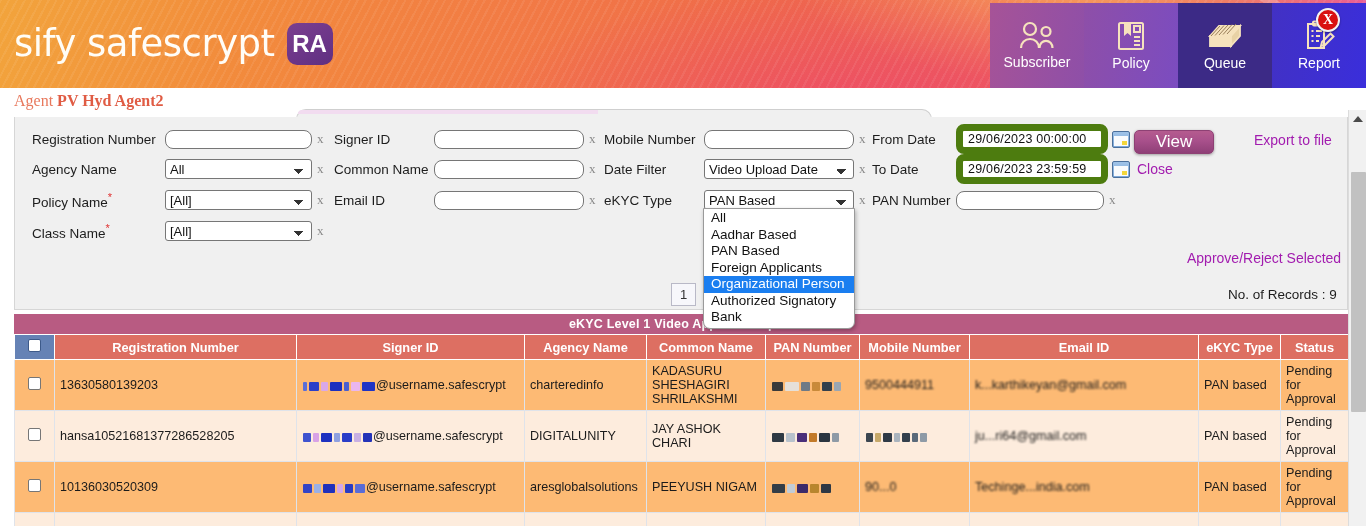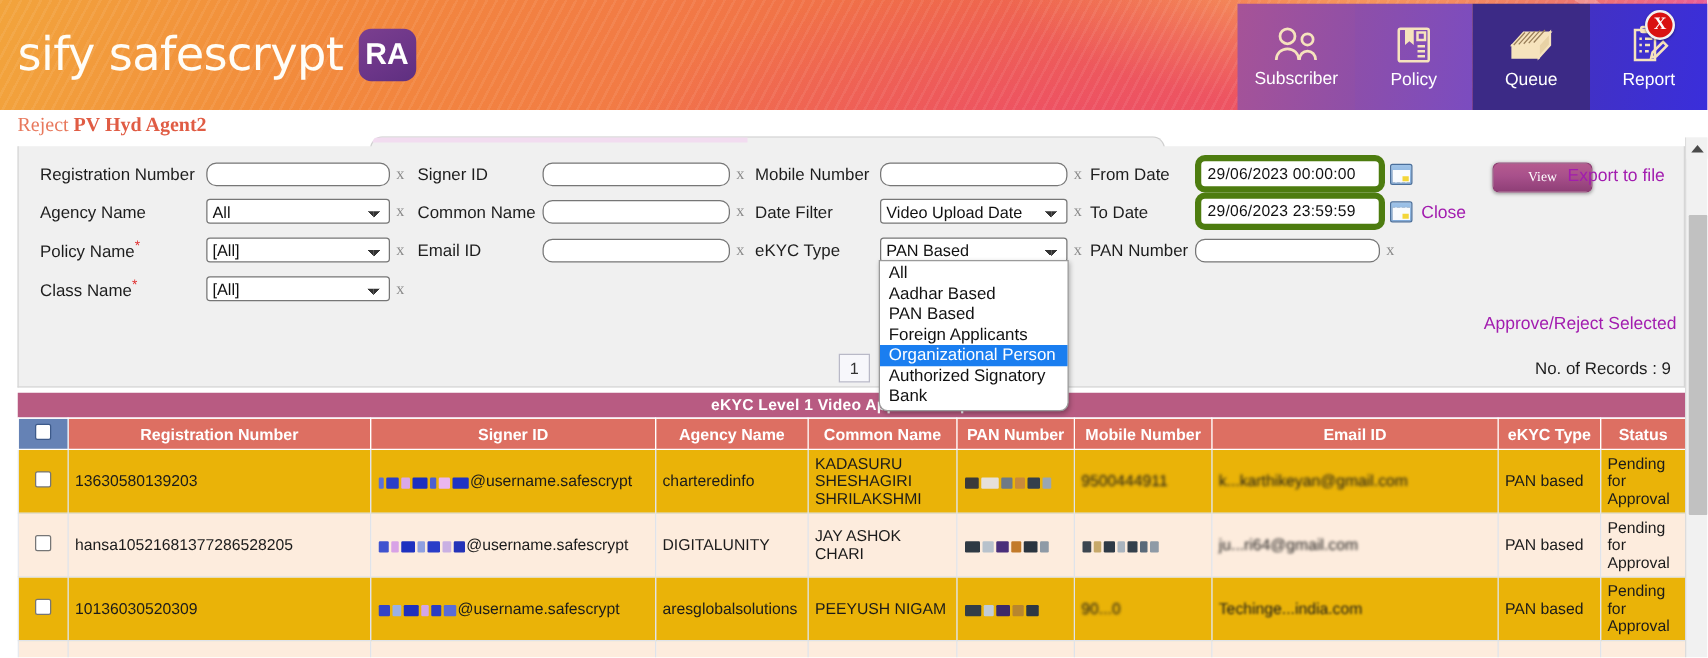"Reject" span { text: Reject -> Agent }
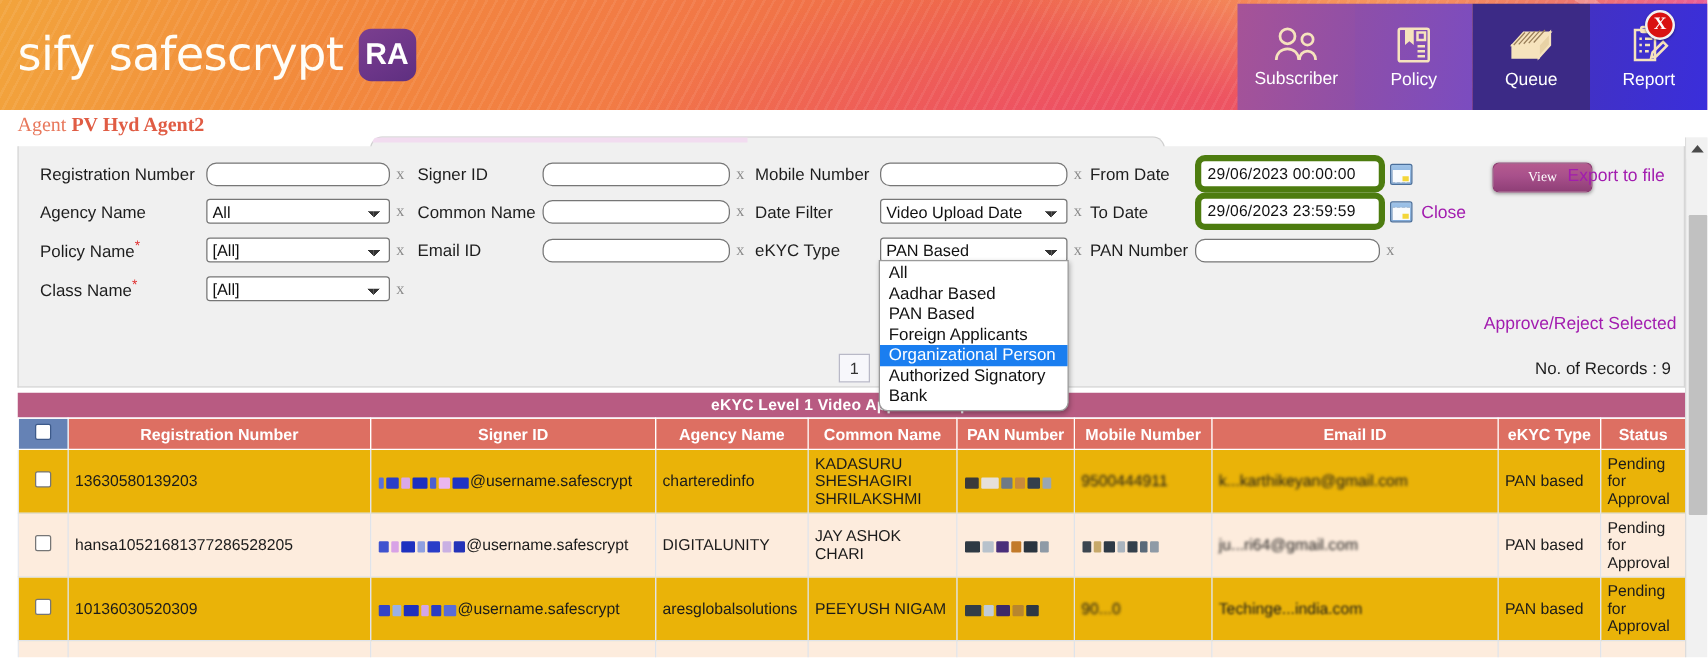"29/06/2023 00:00:00" .datebox { border: 5px solid #4d7c0f -> 7px solid #4d7c0f }
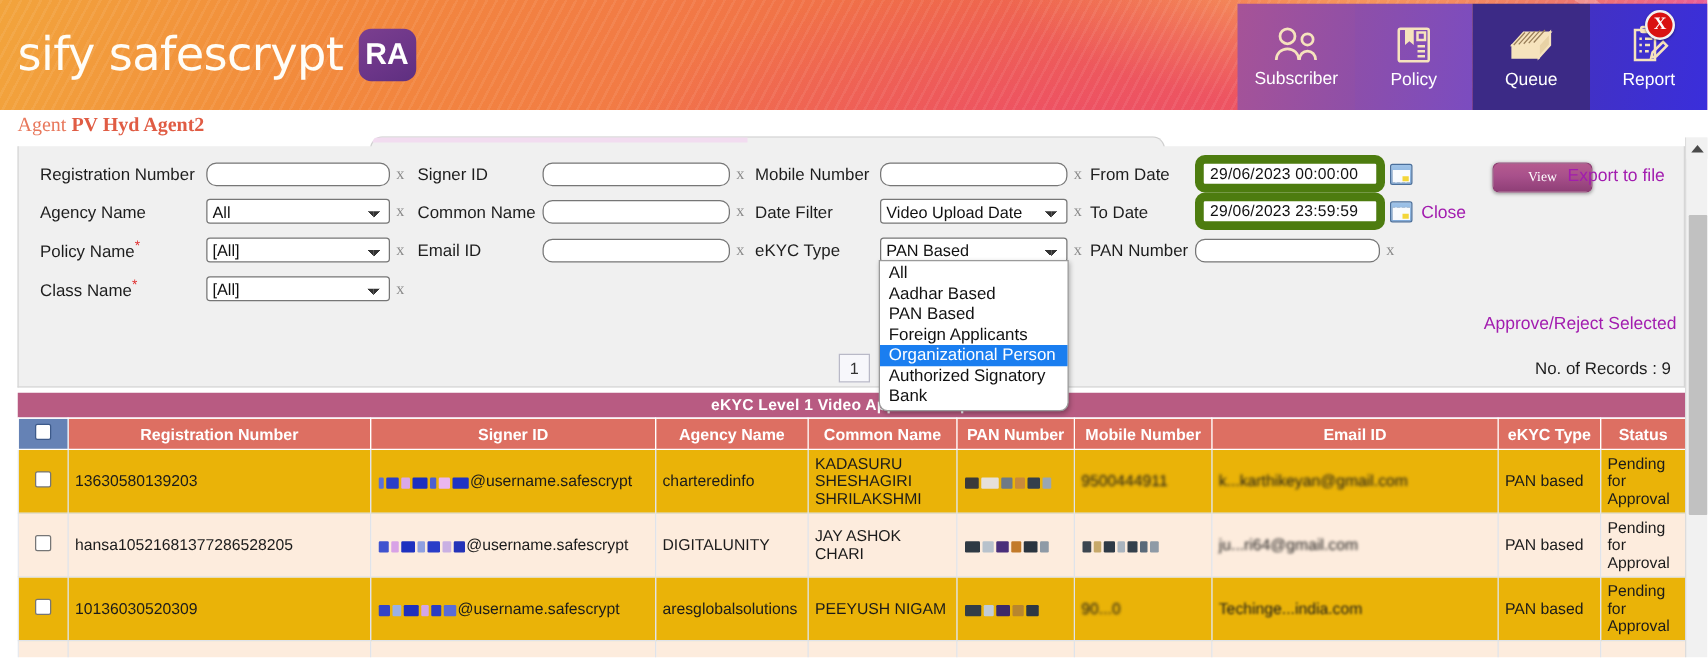"View" .view-btn { font-family: Liberation Serif, serif -> none; font-size: 11px -> 17px; left: 1194px -> 1134px }
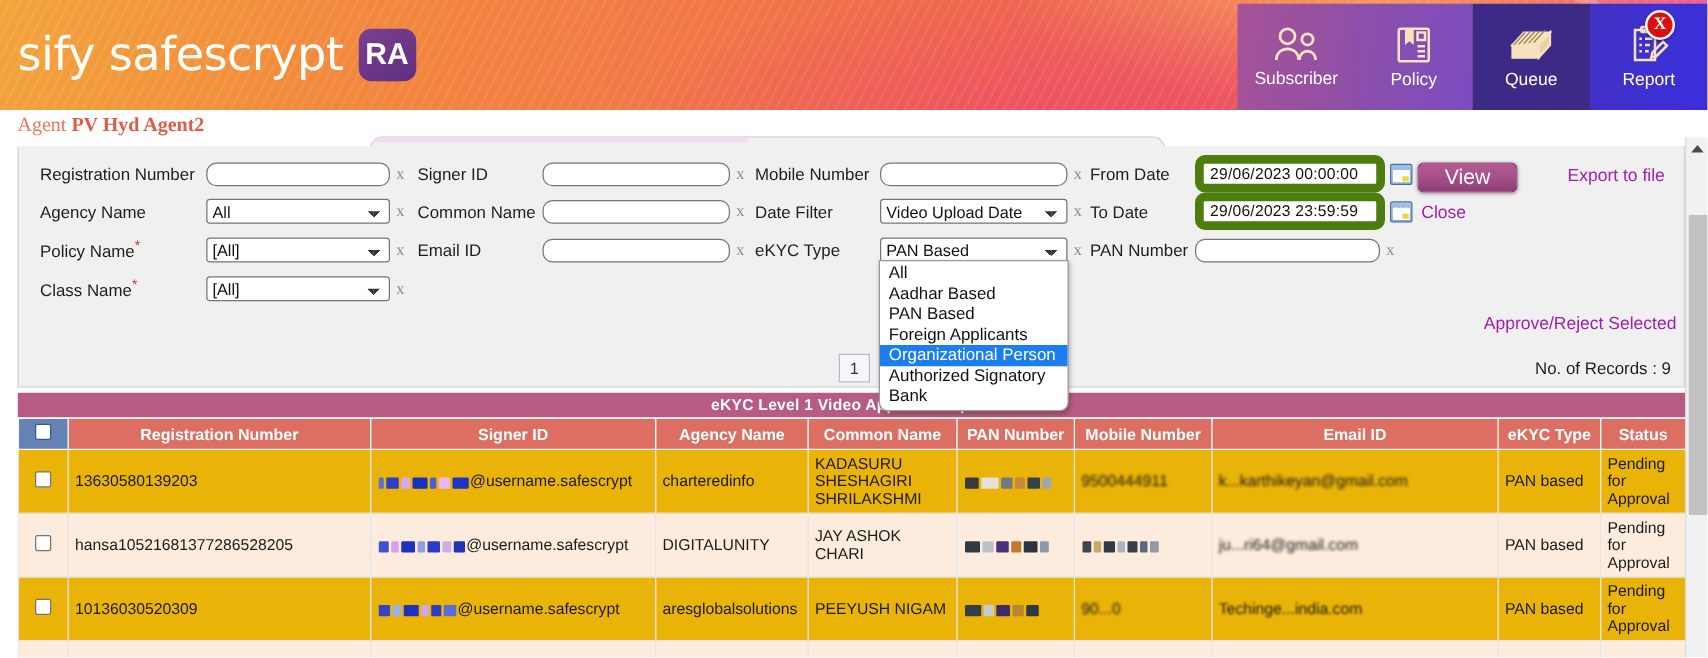"KADASURU SHESHAGIRI SHRILAKSHMI" tbody tr.odd td { background: #eab308 -> #fdba74 }
